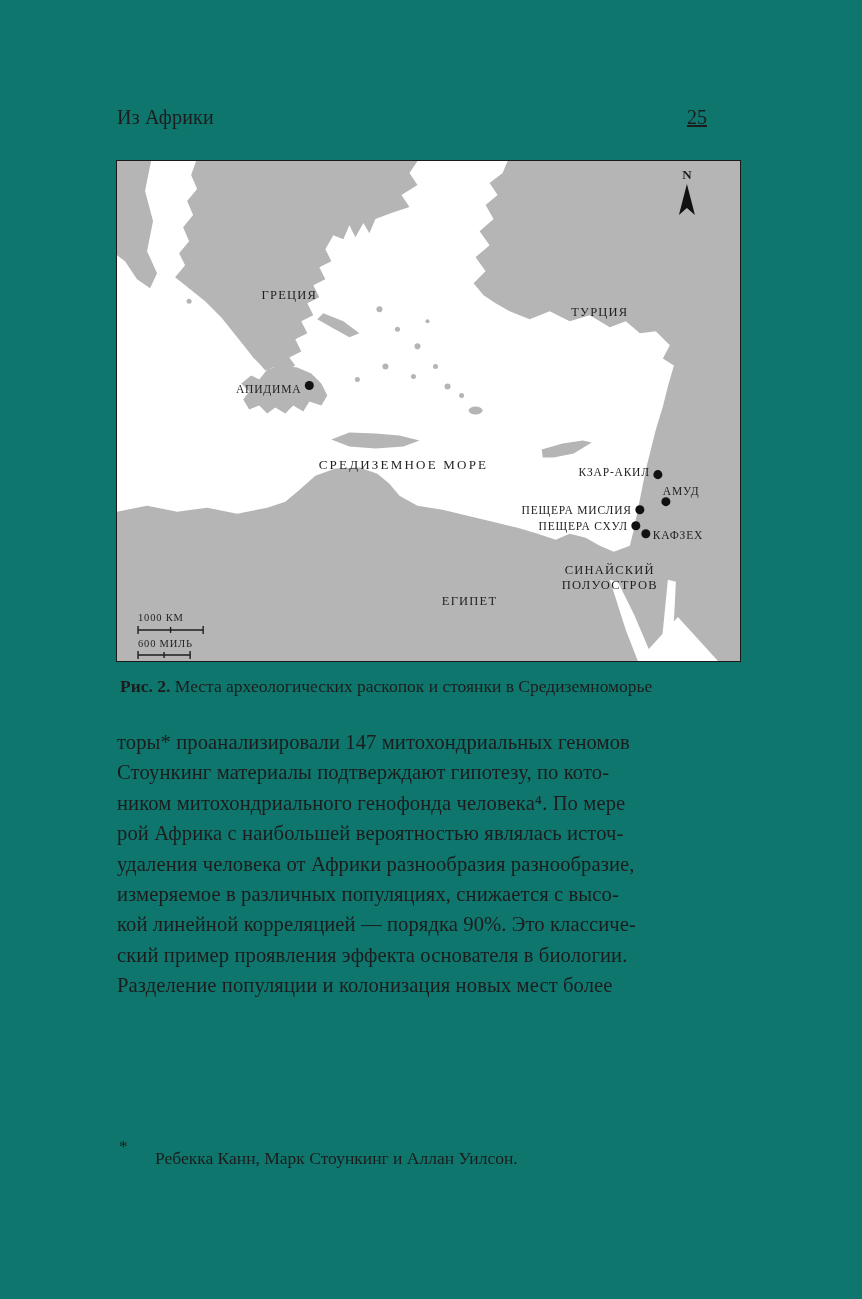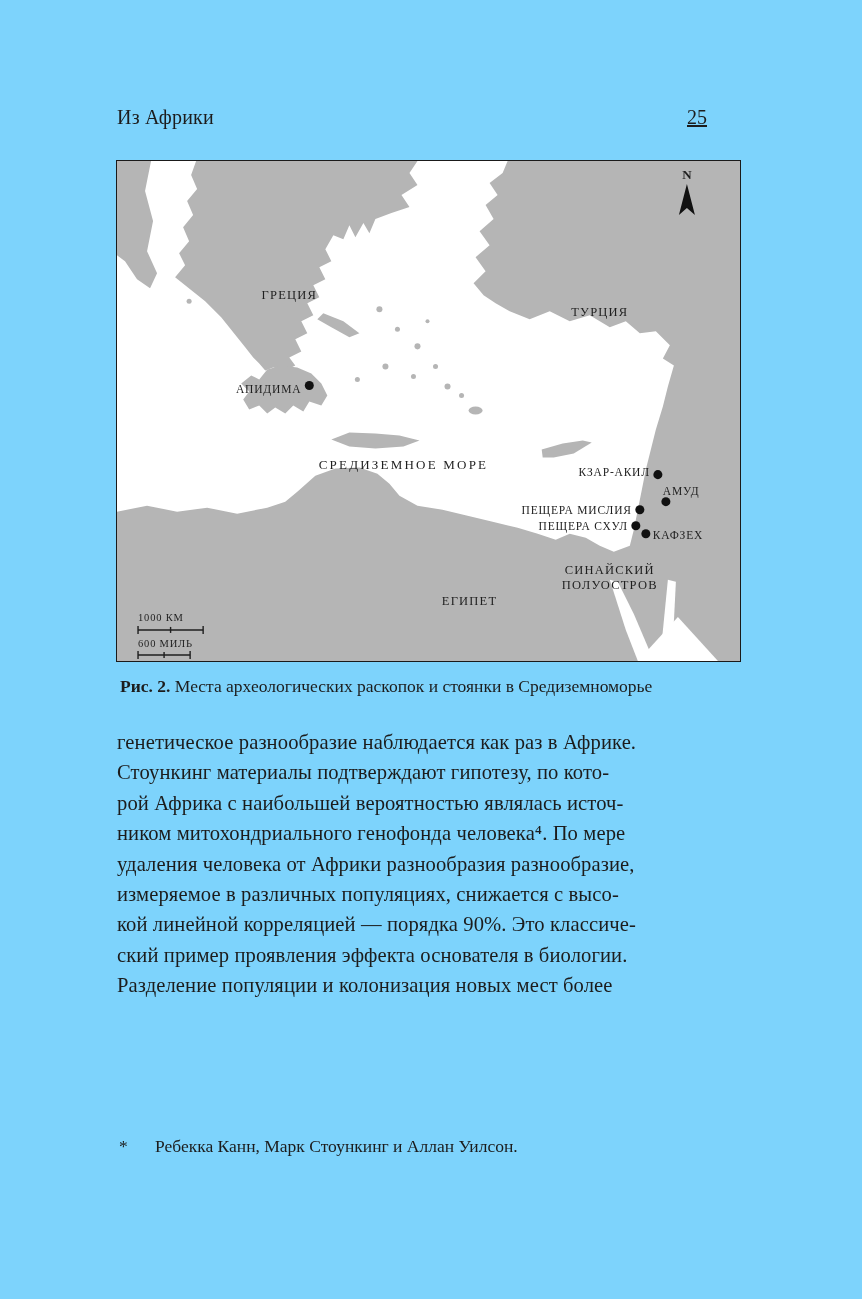"Из Африки" .page { background: #7dd3fc -> #0f766e }
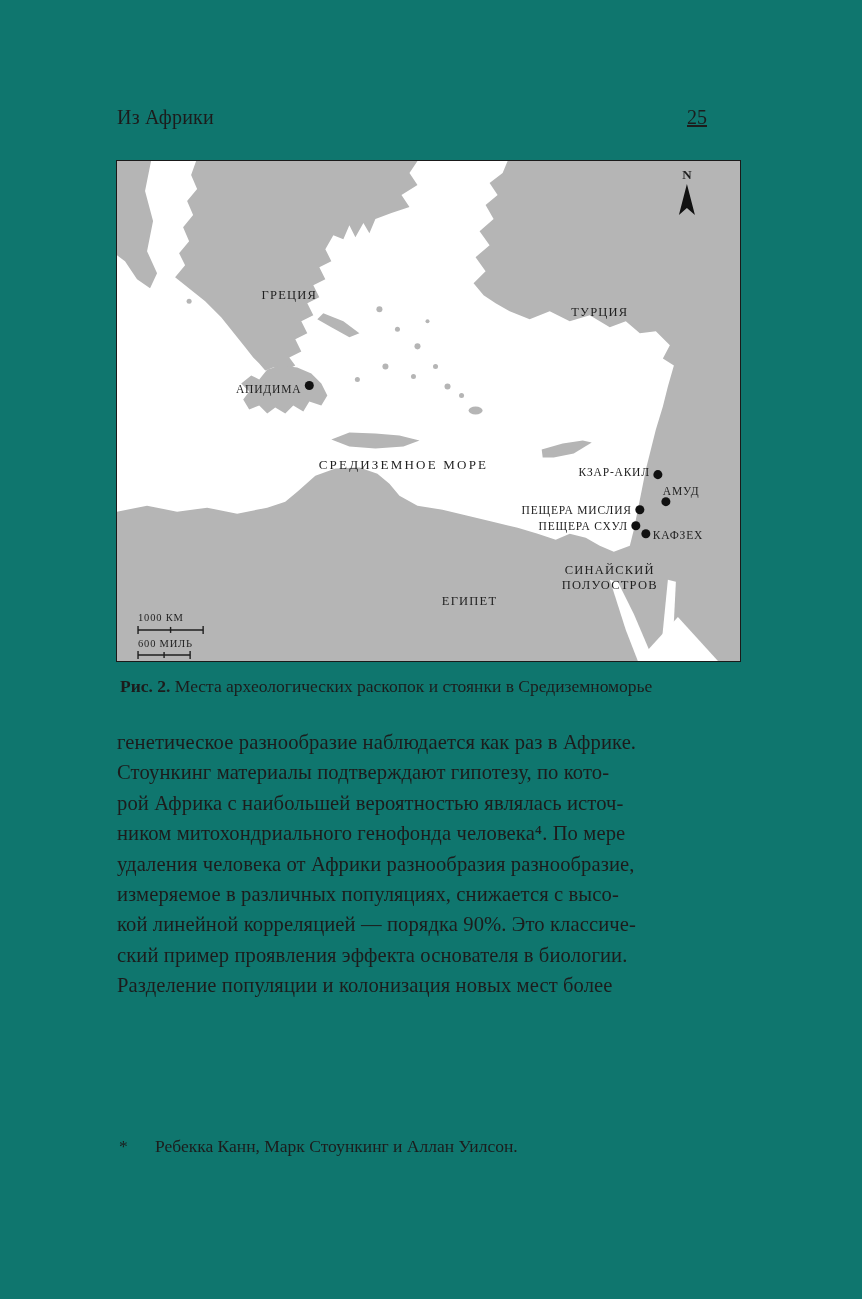"торы* проанализировали 147" div.line { html: none -> <div>торы* проанализировали 147 митохондриальных геномов</div> }
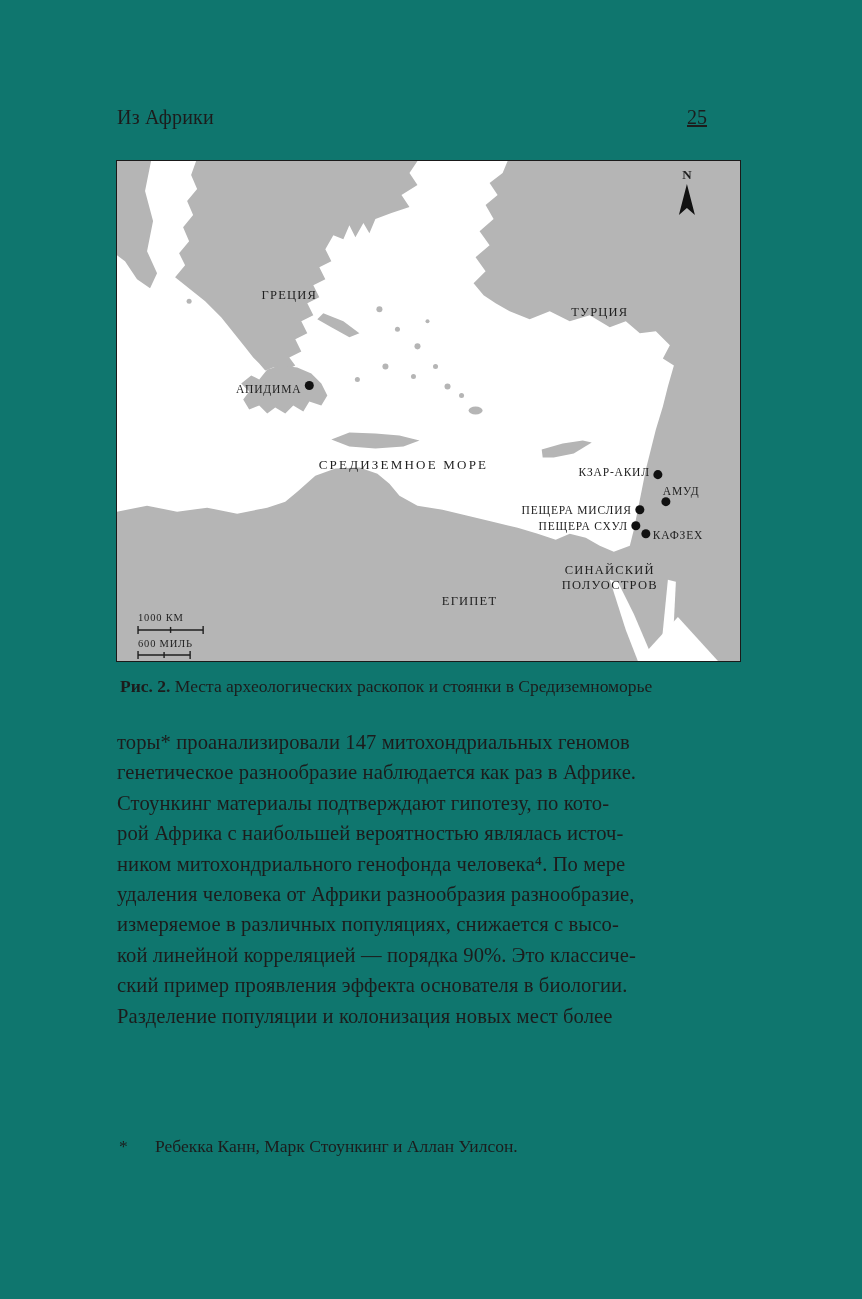"генетическое разнообразие наблюдается" div.line { html: <div>генетическое разнообразие наблюдается как раз в Африке.</div> -> none }
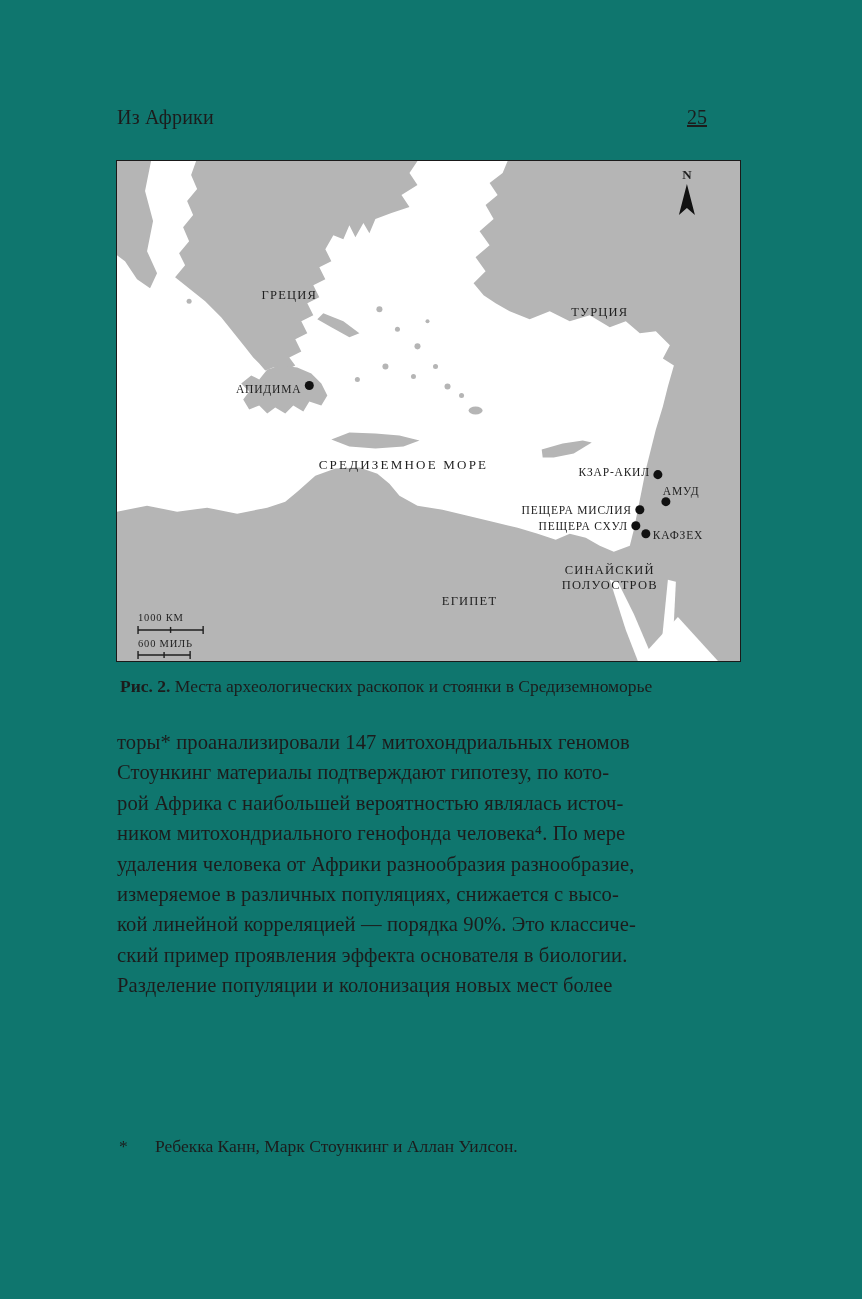"рой Африка с наибольшей вероятностью" div.line { order: before "ником митохондриального генофонда" -> after "ником митохондриального генофонда" }
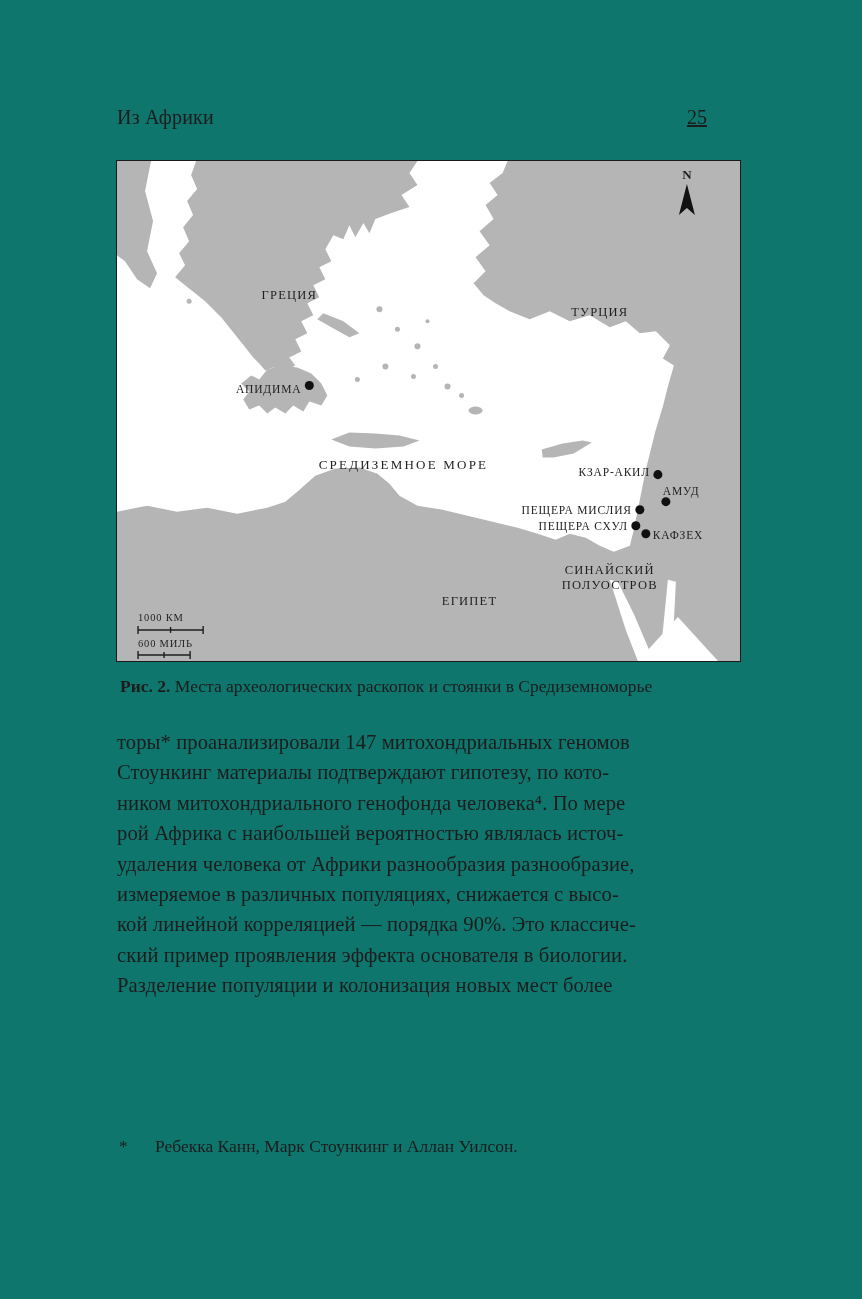"Ребекка Канн, Марк Стоункинг и" .footnote .fn-text { margin-top: none -> 12px }
